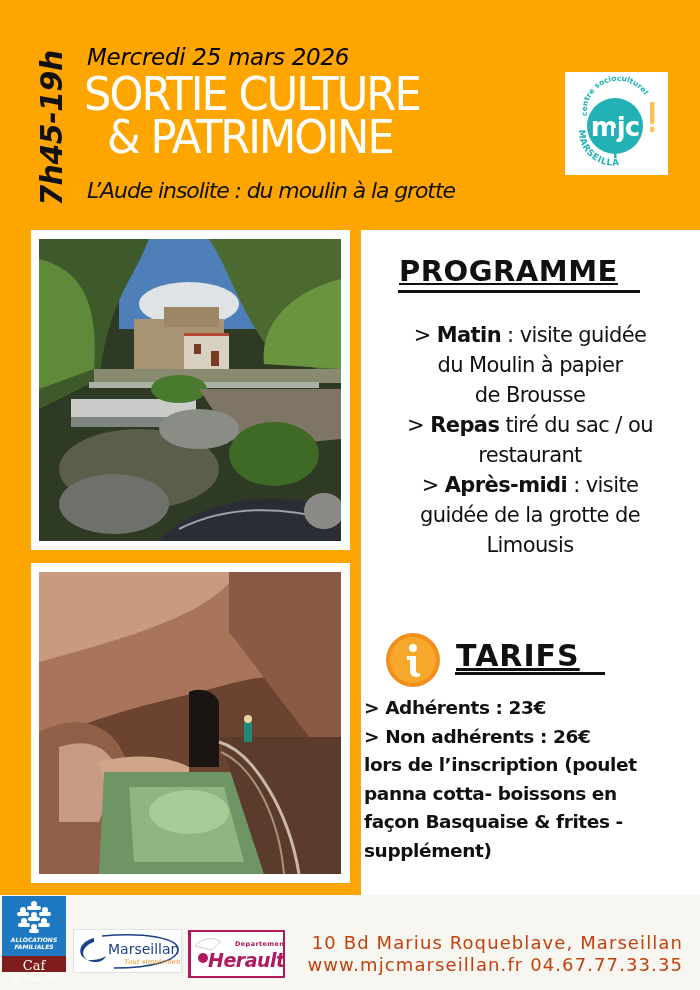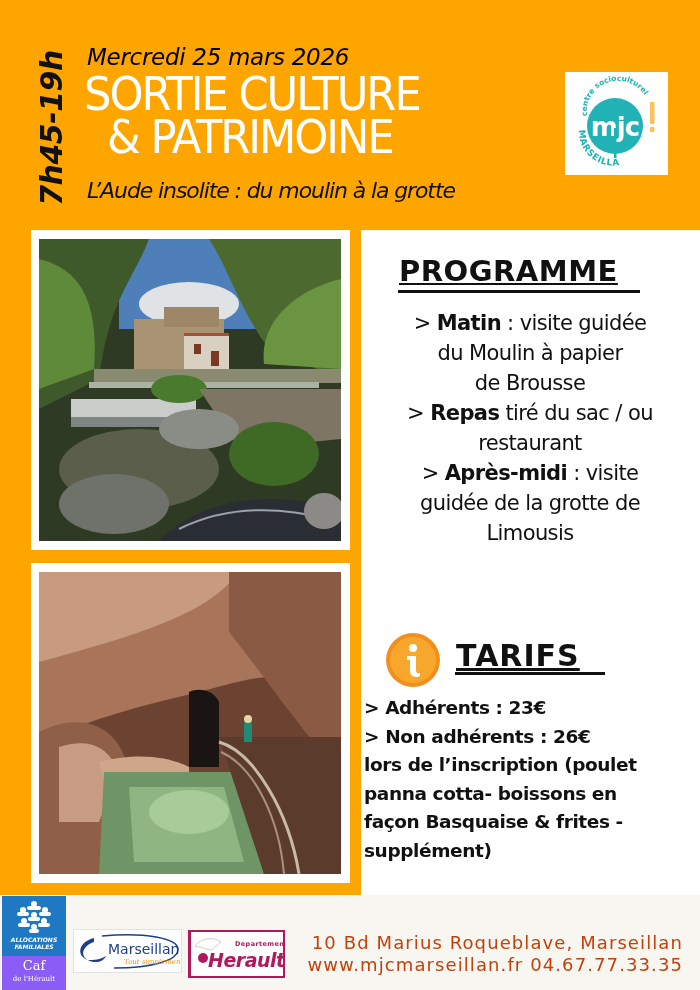"> Matin : visite guidée" .prog-list { top: 308px -> 320px }
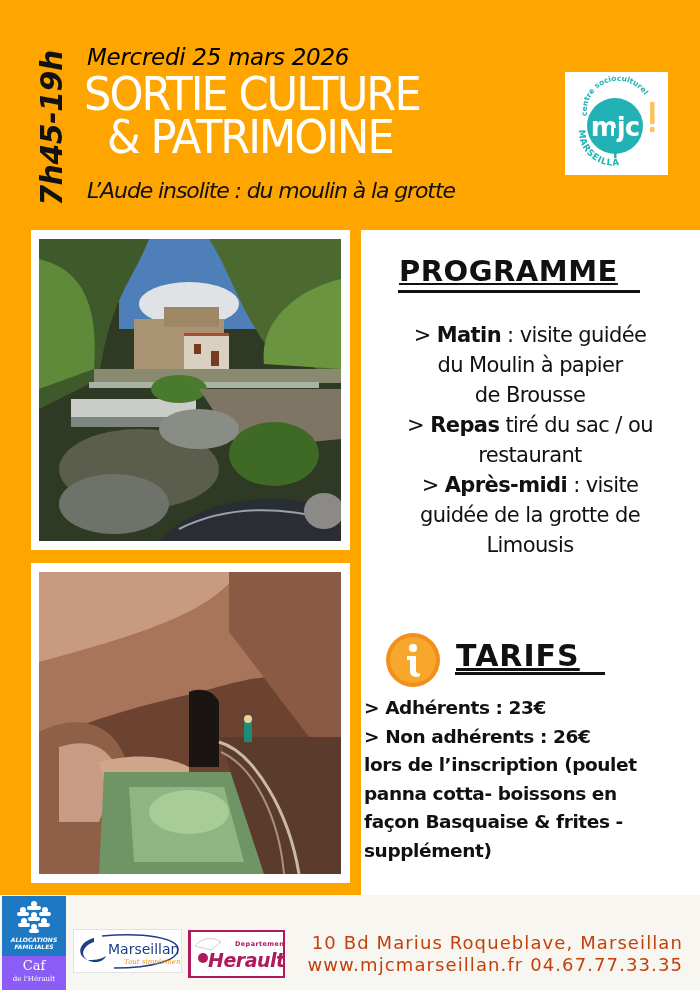"Caf" .caf-logo .caf-bottom { background: #8b5cf6 -> #7f1d1d; height: 34px -> 16px }
